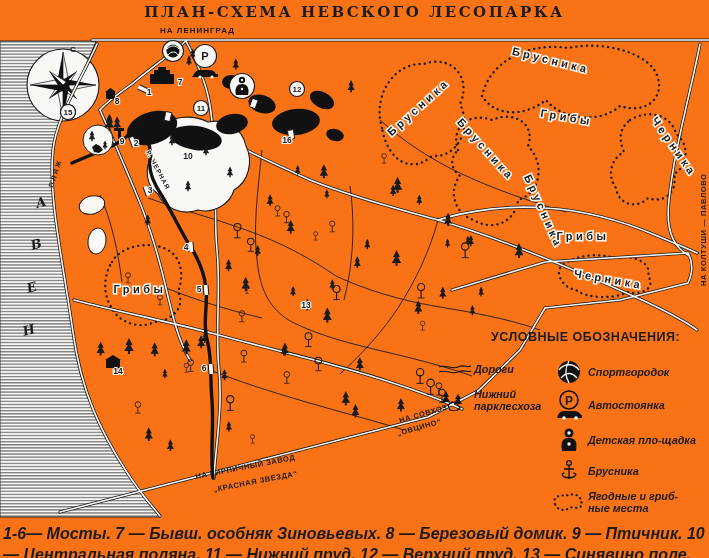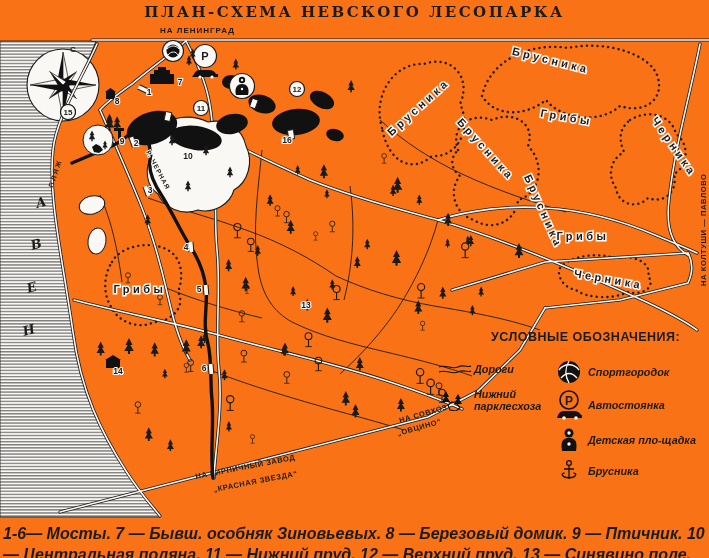"Ягодные и гриб-ные места" div.lg-row { html: none -> <div> <span> <svg> <path></path> </svg> </span> <span>Ягодные и гриб-ные места</span> </div> }
